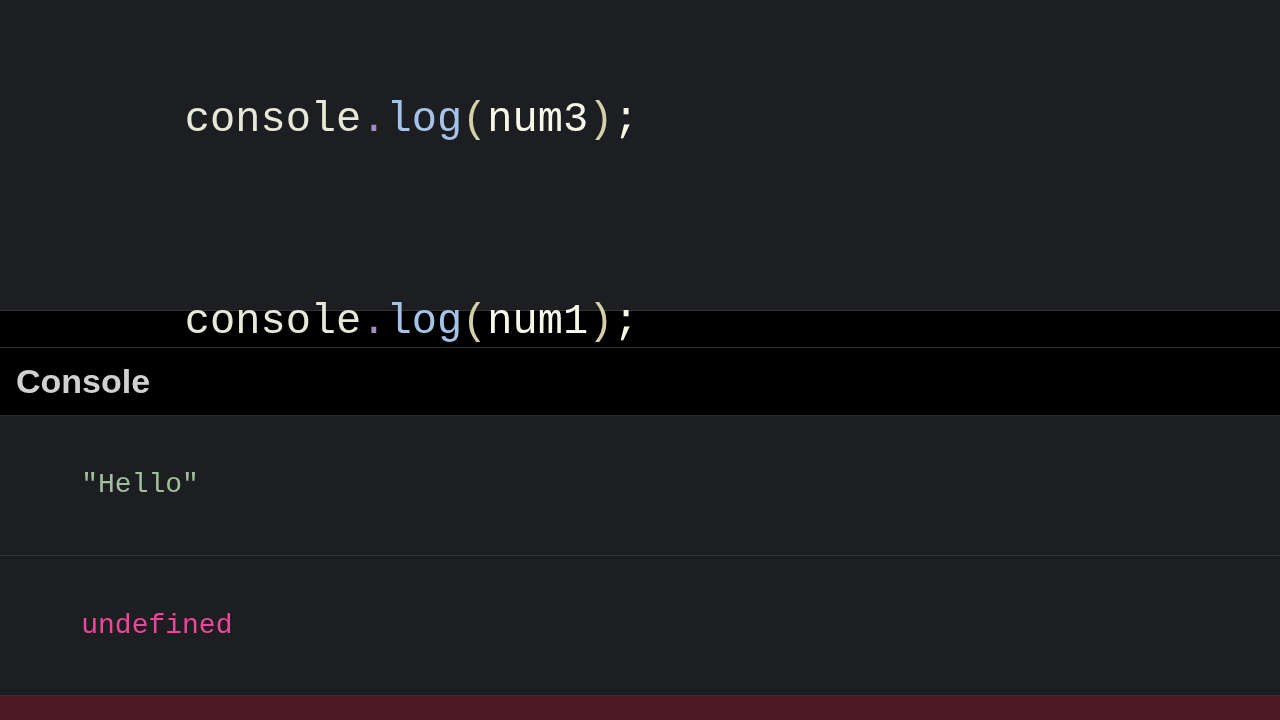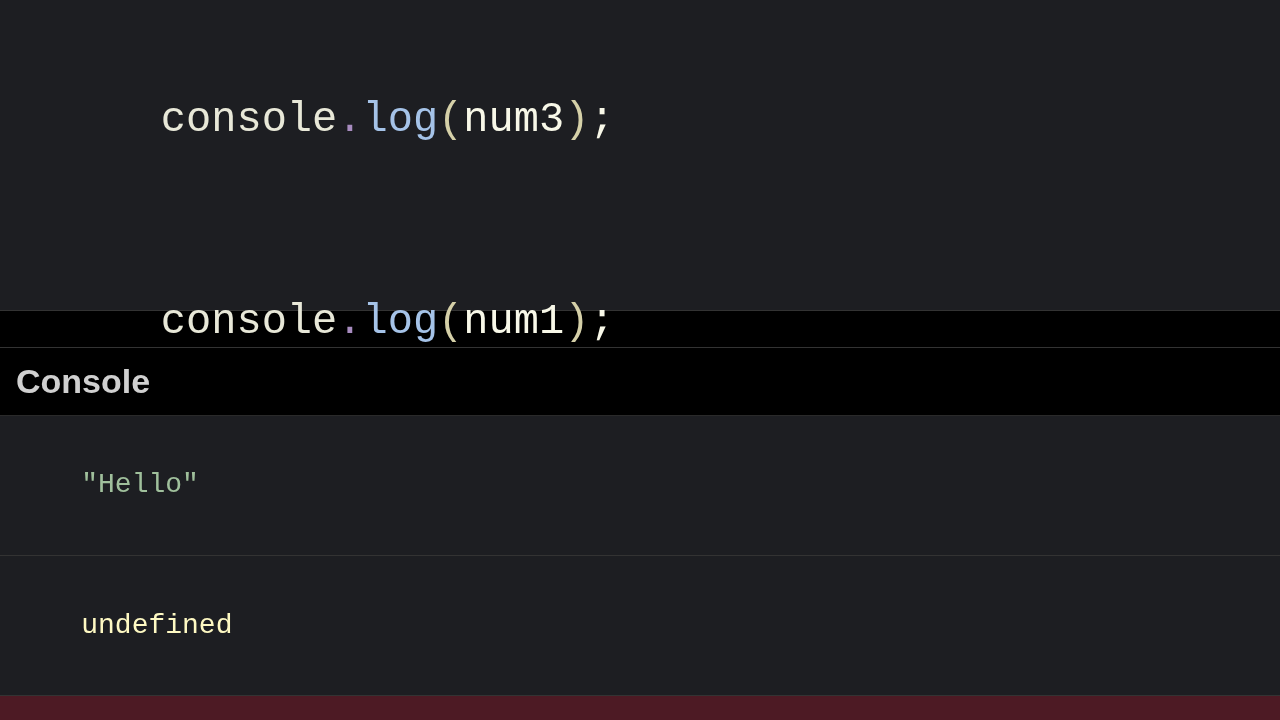"console.log(num3);" .editor-pane { padding: 20px 60px -> 20px 84px }
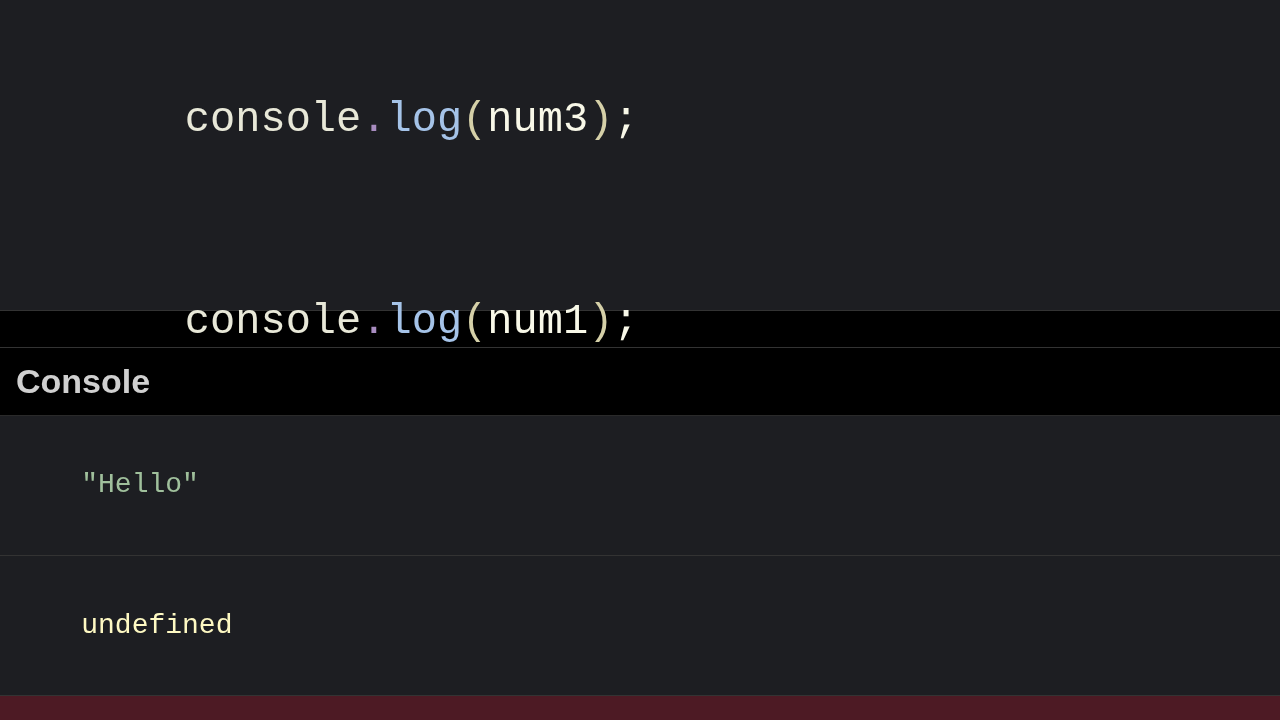"undefined" .console-undefined { color: #fef9c3 -> #ec4899 }
